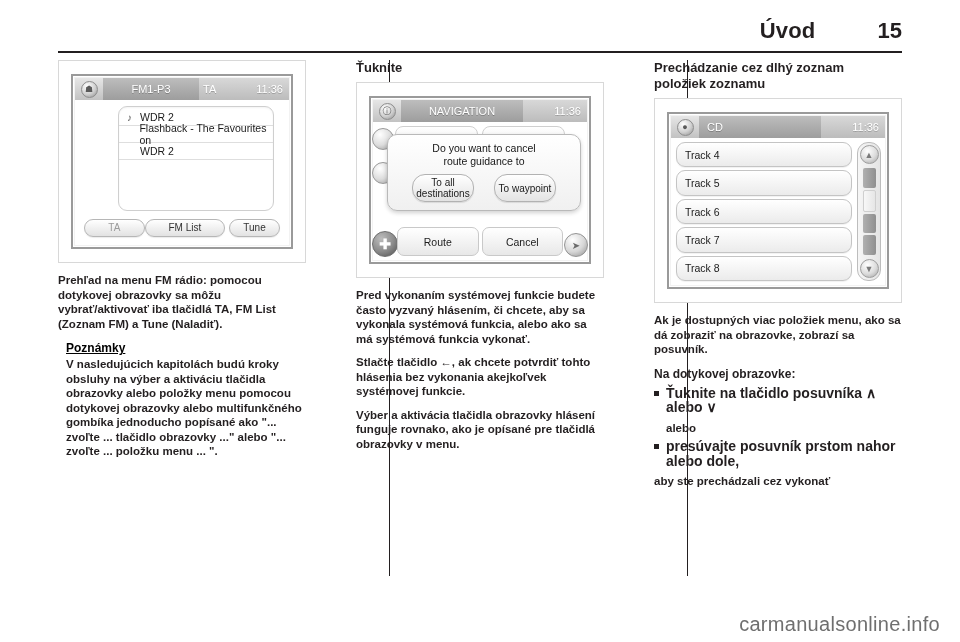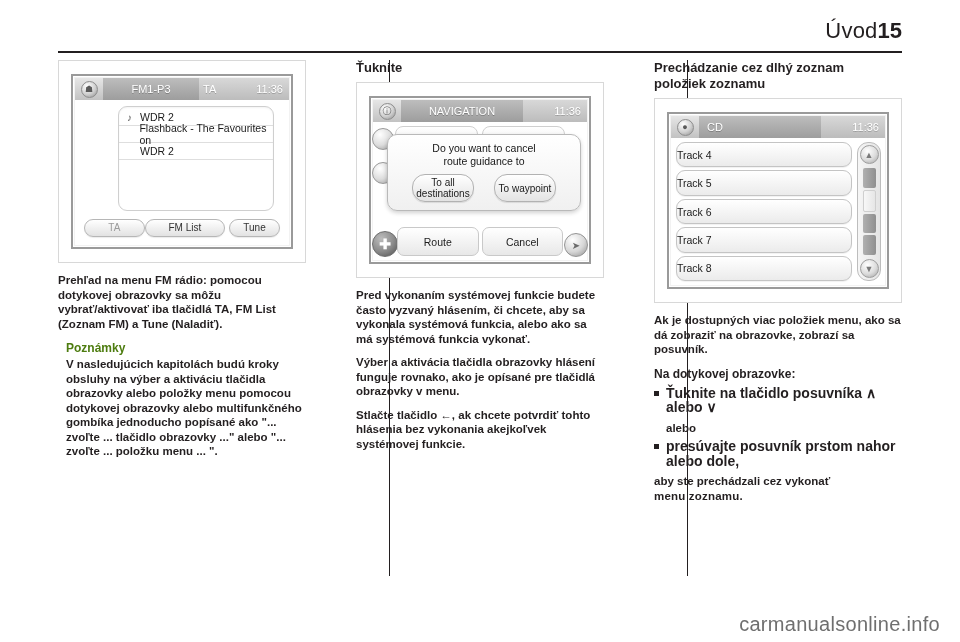"Úvod" .header-title { font-weight: normal -> bold; margin-right: none -> 62px }
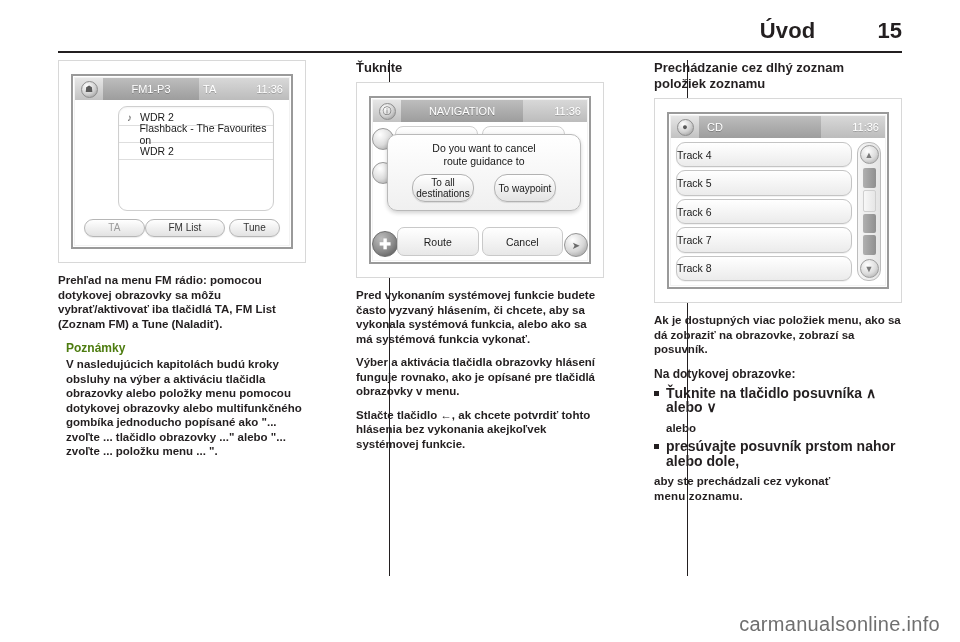"Track 4" .cd-item { padding-left: none -> 8px }
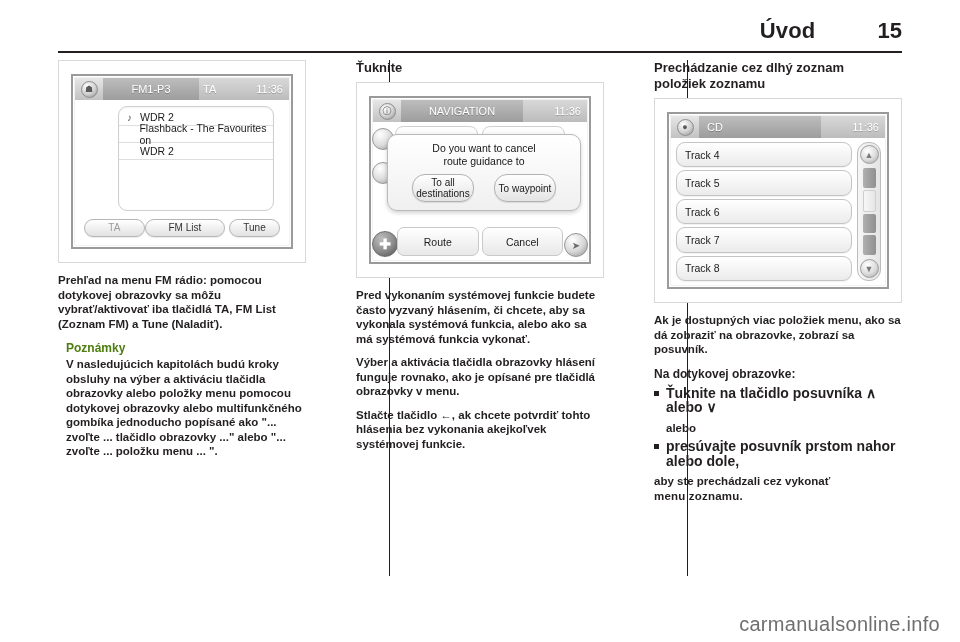"Poznámky" h3.sub { color: #4d7c0f -> #000000; text-decoration: none -> underline }
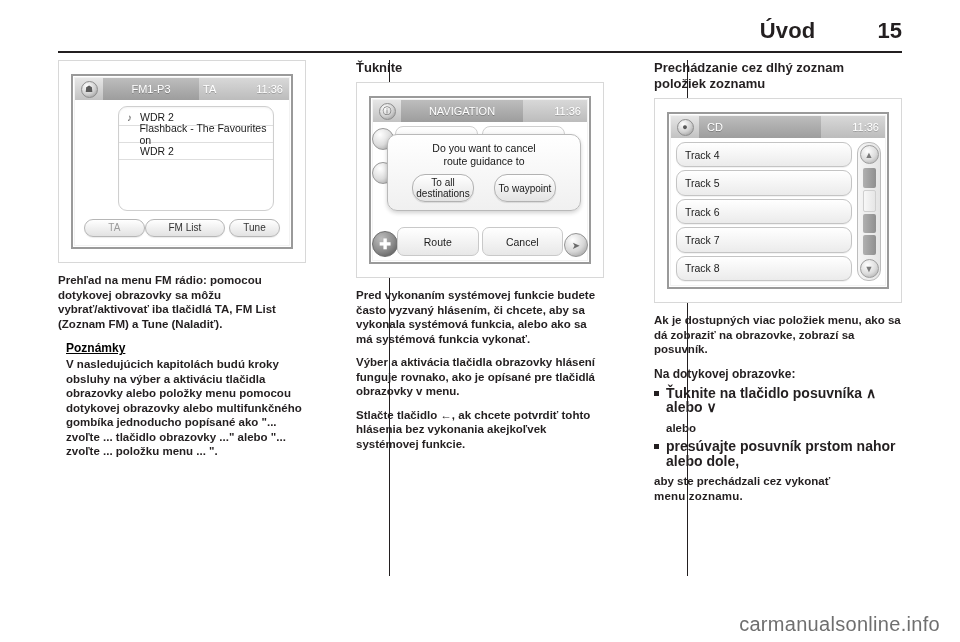"Výber a aktivácia tlačidla obrazovky" p.para { order: before "Stlačte tlačidlo ←, ak chcete" -> after "Stlačte tlačidlo ←, ak chcete" }
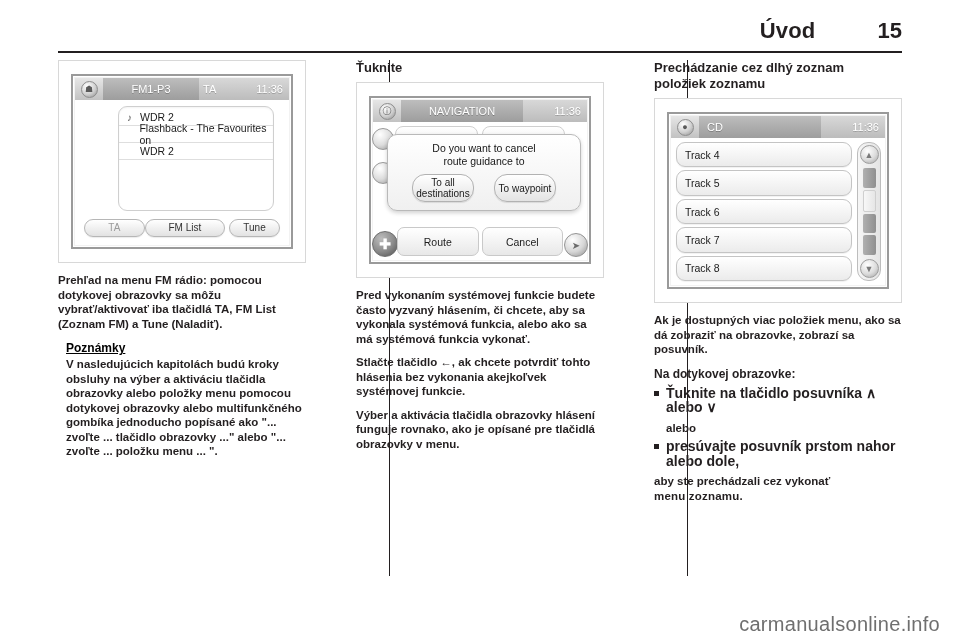"menu zoznamu." p.para { html: <p>menu zoznamu.</p> -> none }
